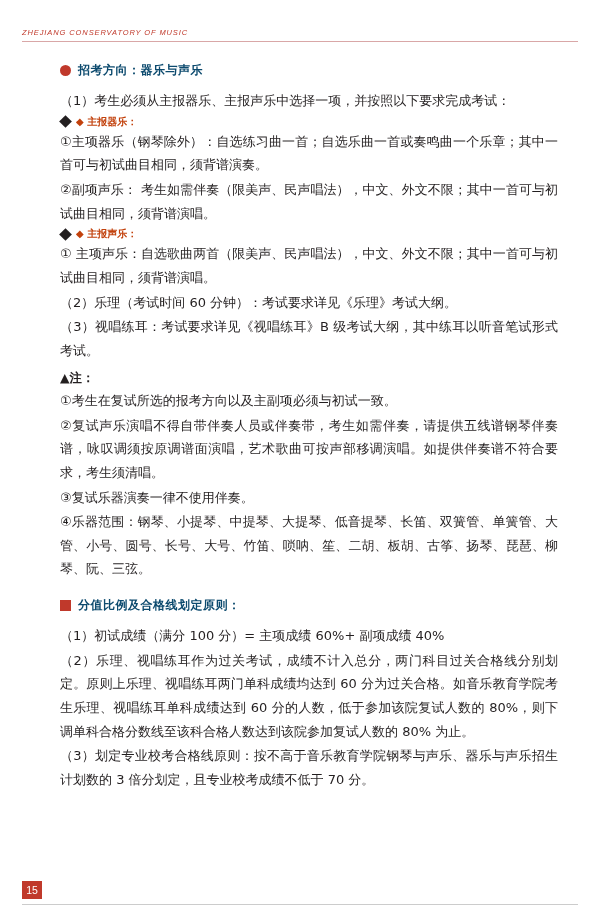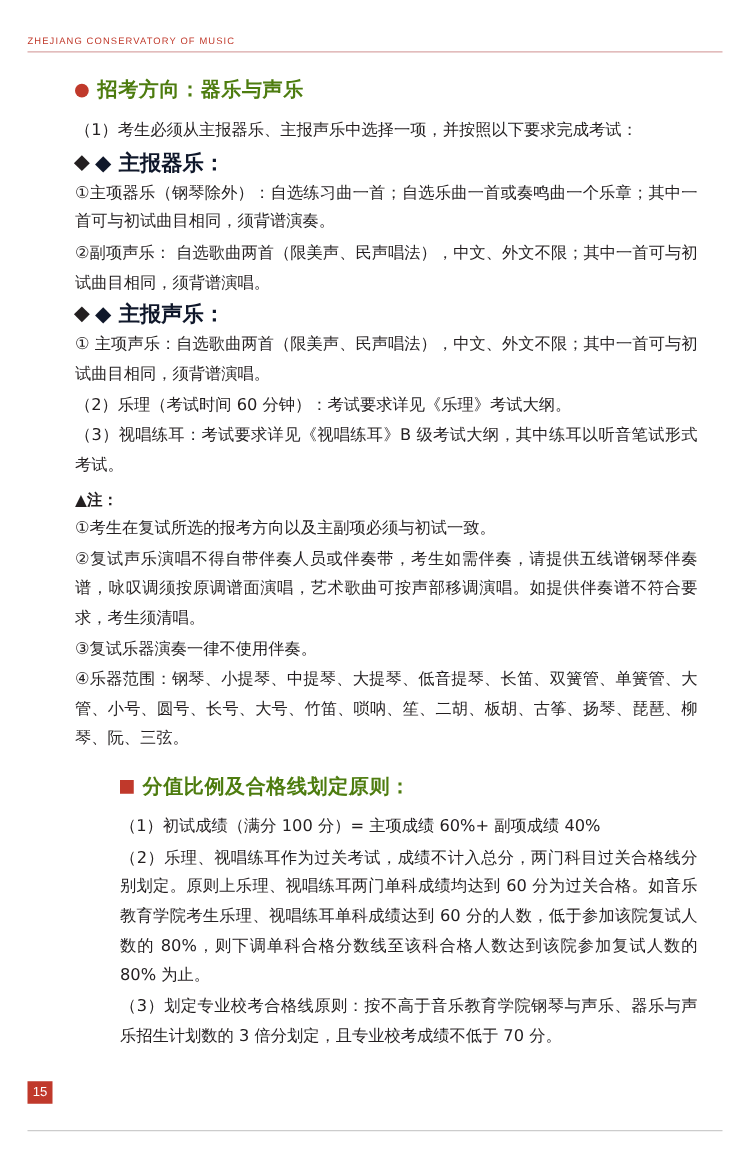"ZHEJIANG CONSERVATORY OF MUSIC" .header-text { font-style: none -> italic }
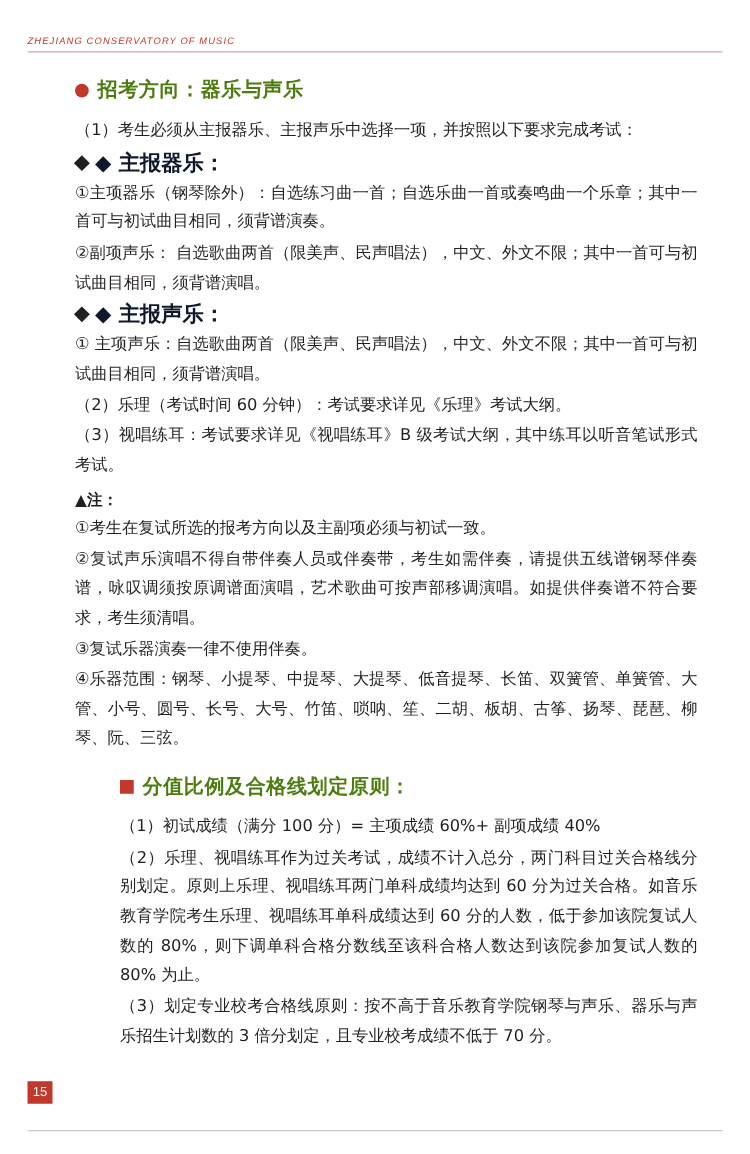"招考方向：器乐与声乐" .section-title-text { color: #4d7c0f -> #0c4a6e; font-size: 16px -> 12px }
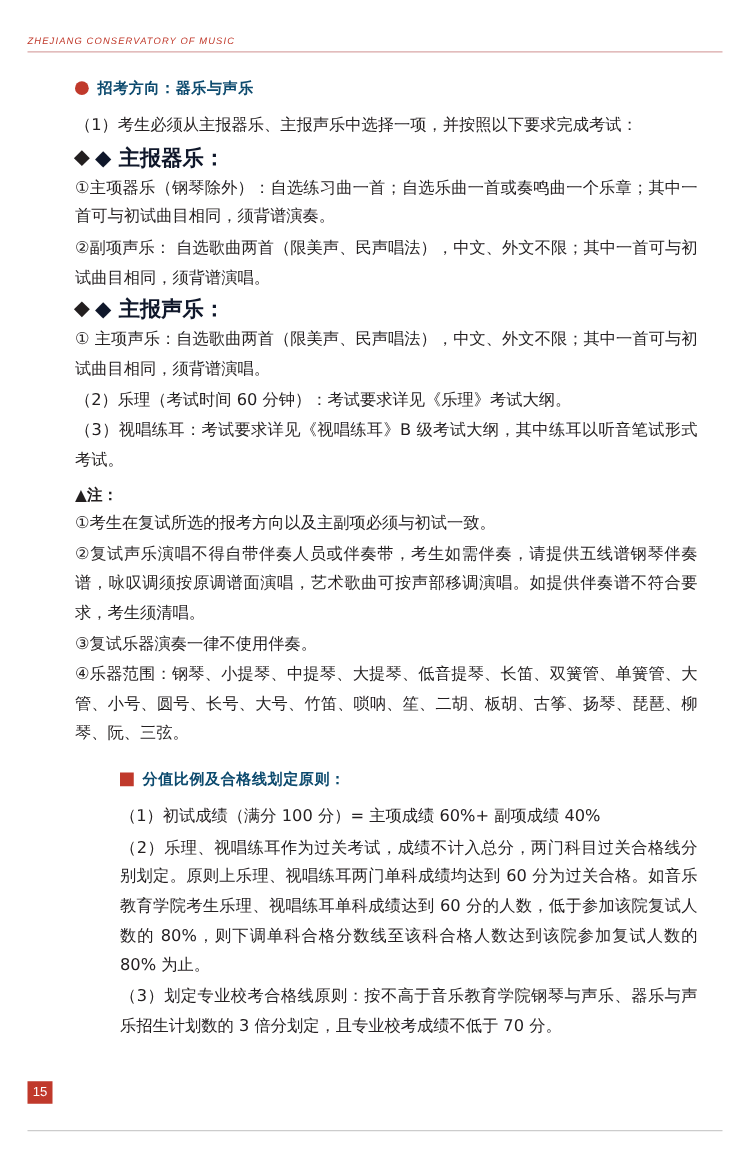"◆ 主报器乐：" .sub-head-text { color: #0f172a -> #c2410c; font-size: 17px -> 10px }
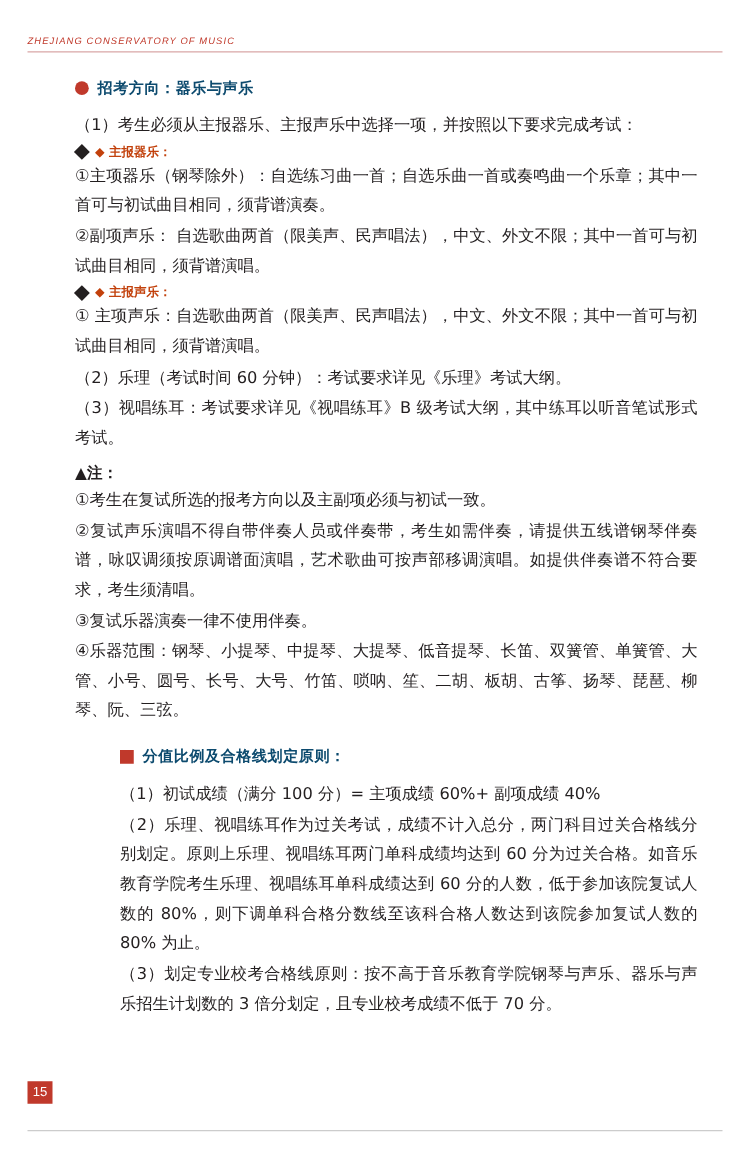"②副项声乐：" p.body { text: 自选歌曲两首 -> 考生如需伴奏 }
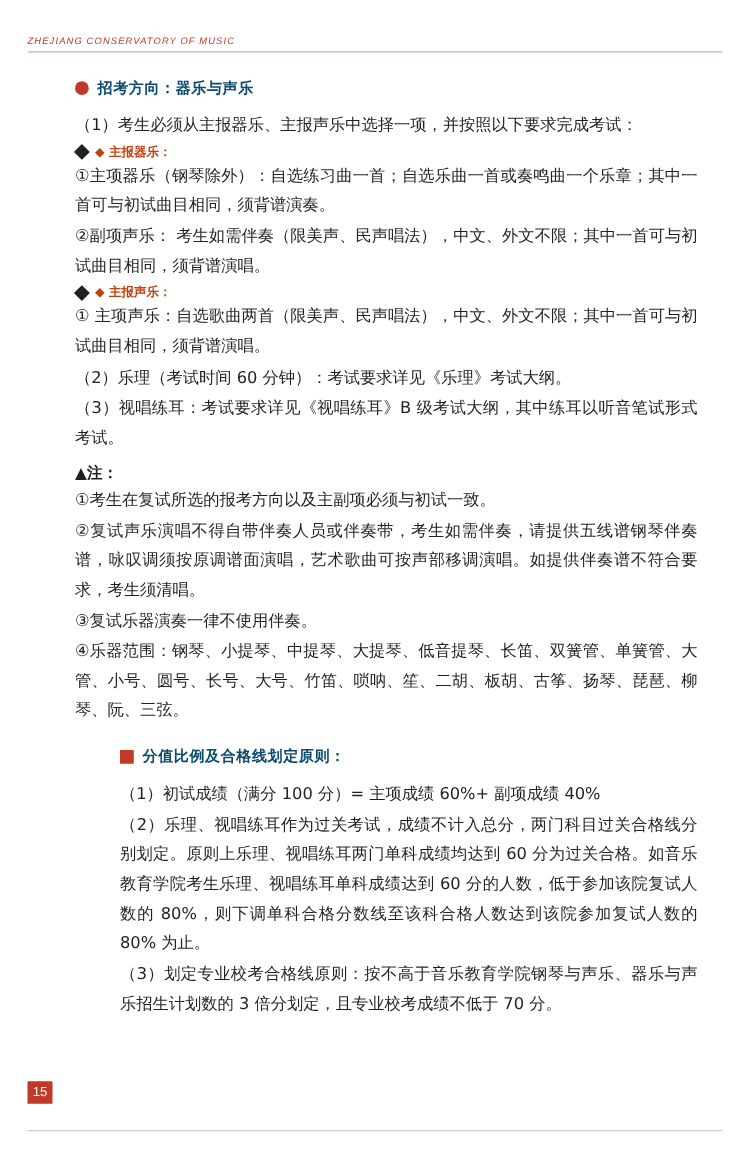"分值比例及合格线划定原则：" .second-section { margin-left: 36px -> none }
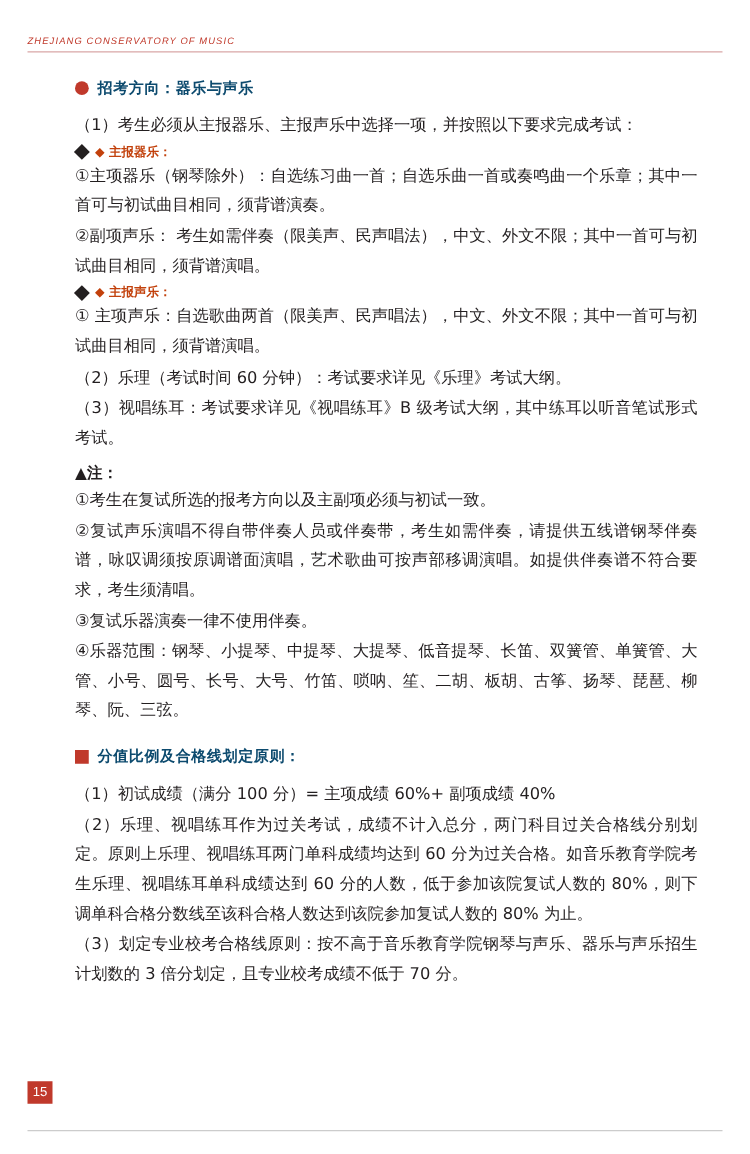"15" .page-number { bottom: 40px -> 24px }
